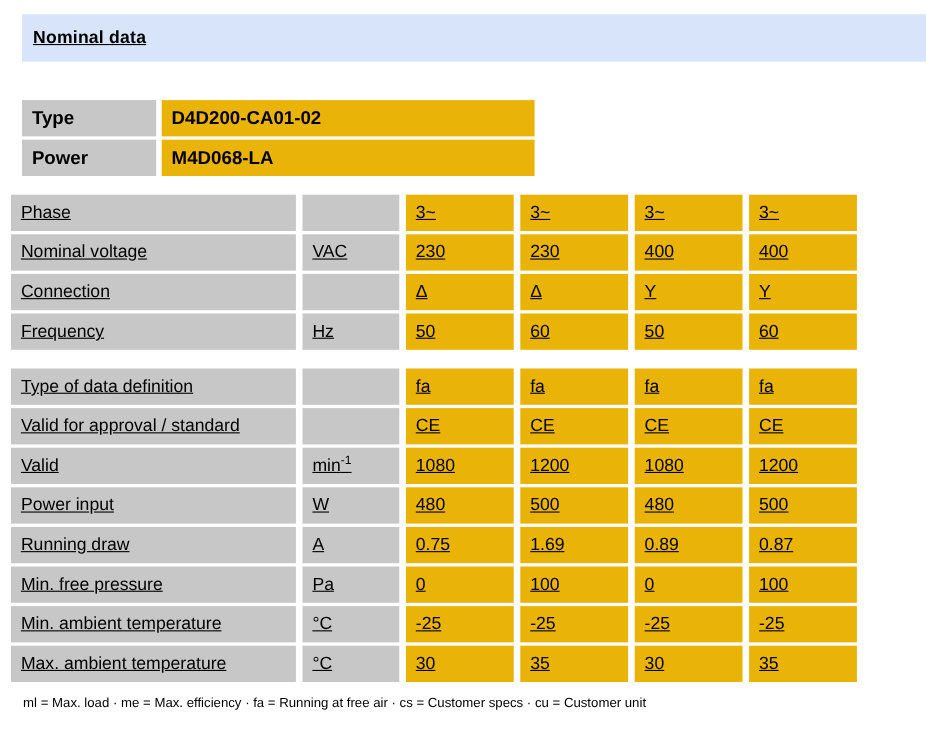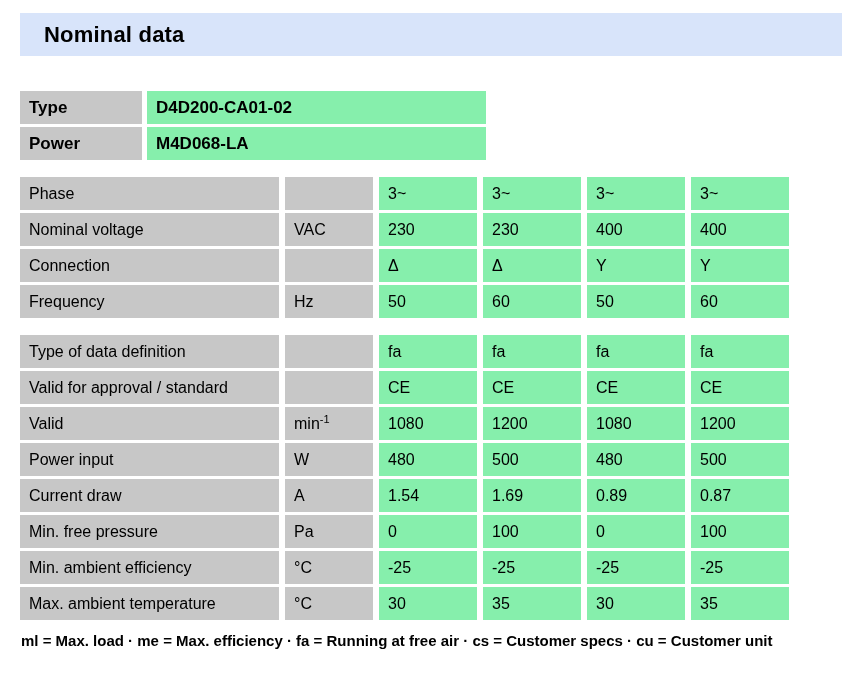"Nominal data" .title-bar .title { font-size: 22px -> 16px; padding-left: 24px -> 10px; text-decoration: none -> underline }
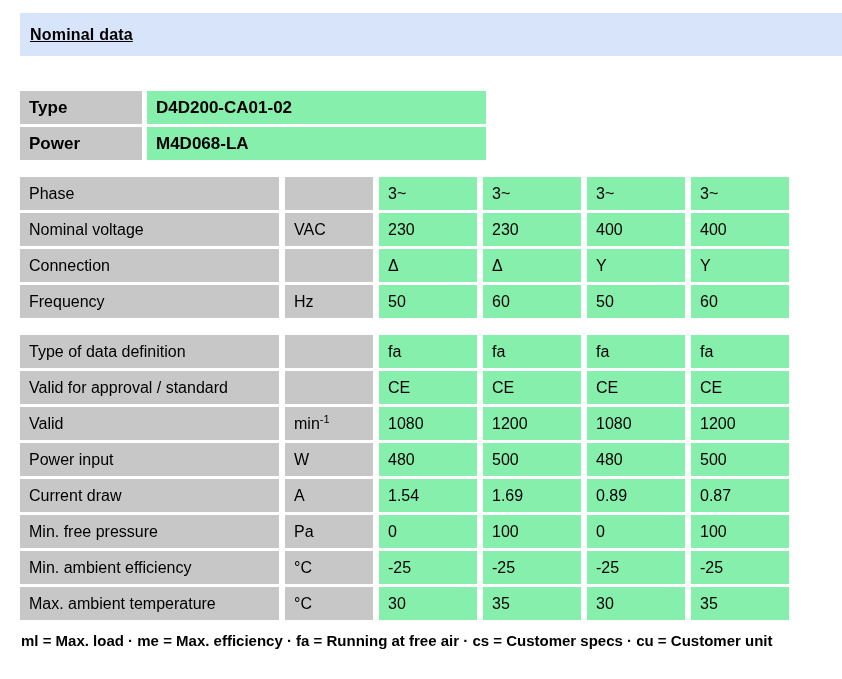"D4D200-CA01-02" .val-bg { background: #86efac -> #eab308 }
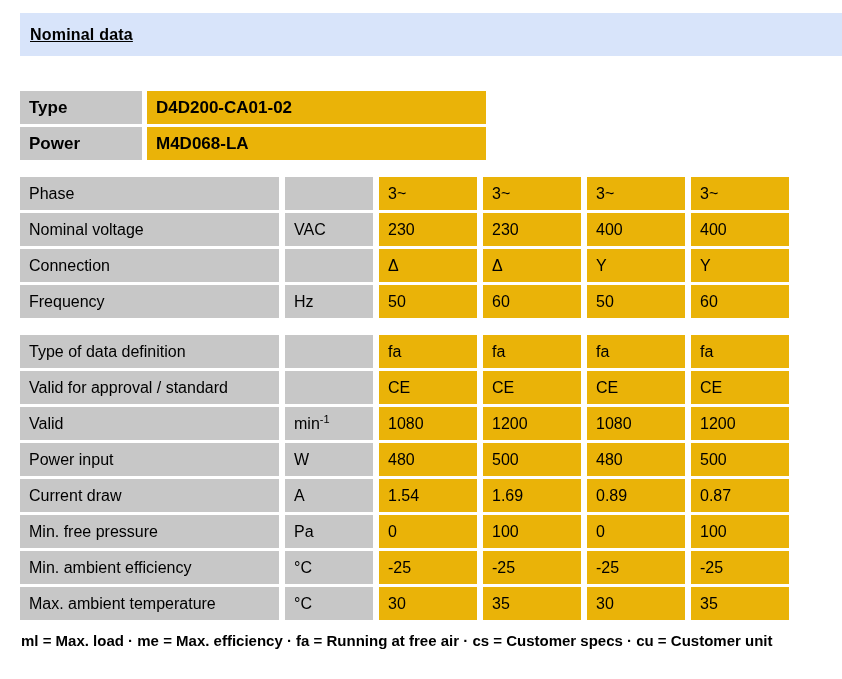"Phase" .spec-block { margin: 17px 0 0 20px -> 17px 0 0 10px; text-decoration: none -> underline }
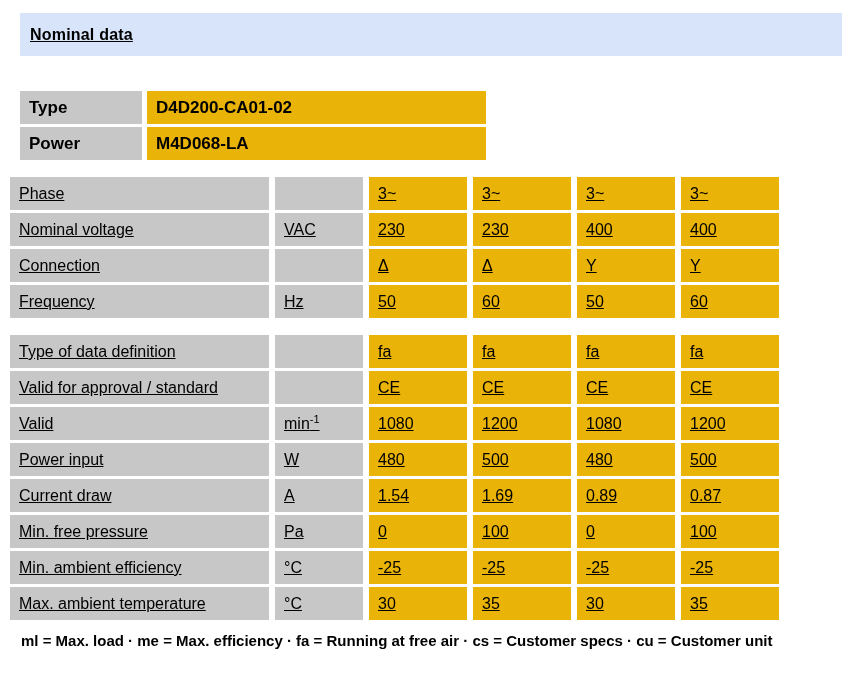"Current draw" div.cell { text: Current -> Running }
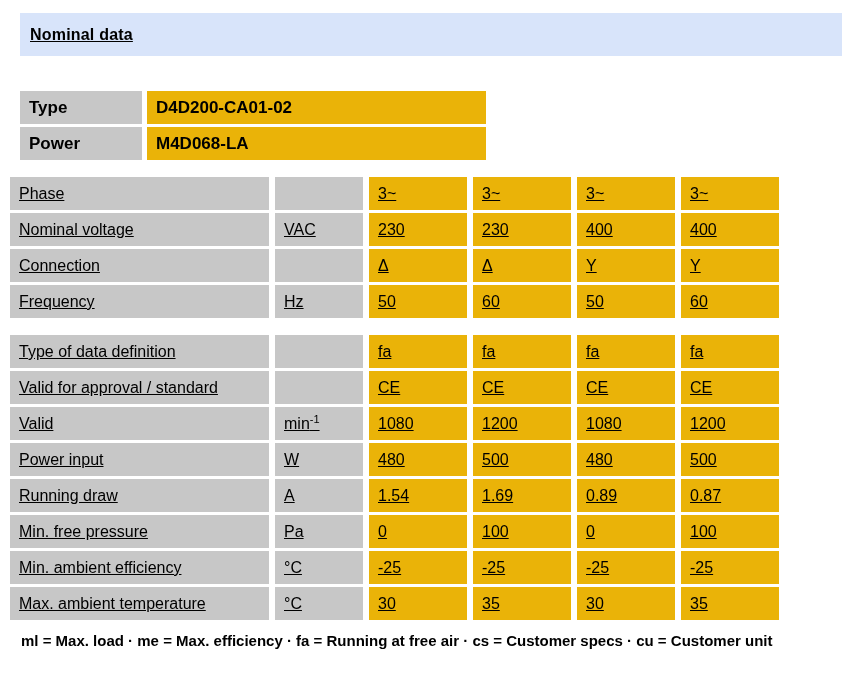"1.54" div.cell { text: 1.54 -> 0.75 }
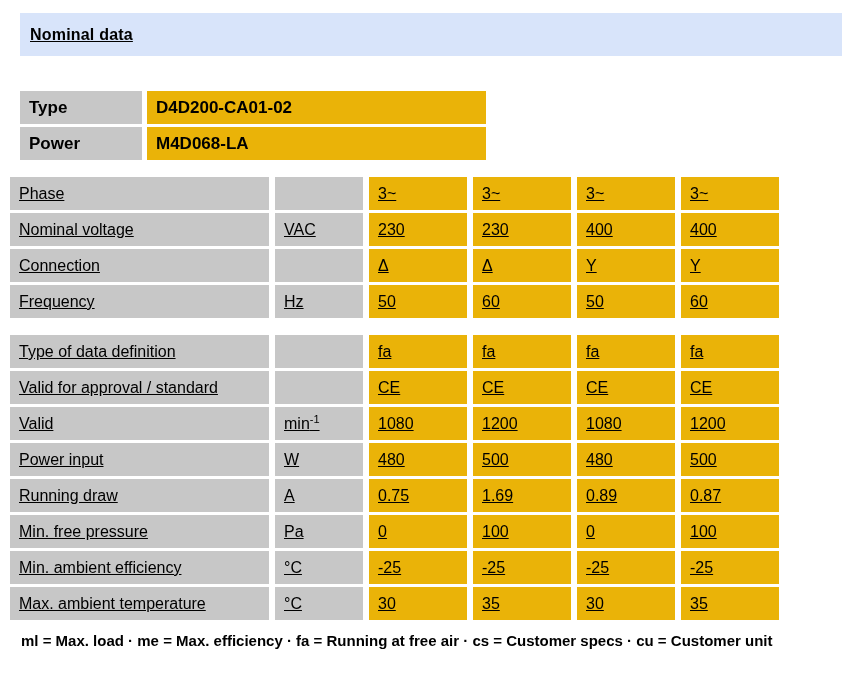"Min. ambient efficiency" div.cell { text: efficiency -> temperature }
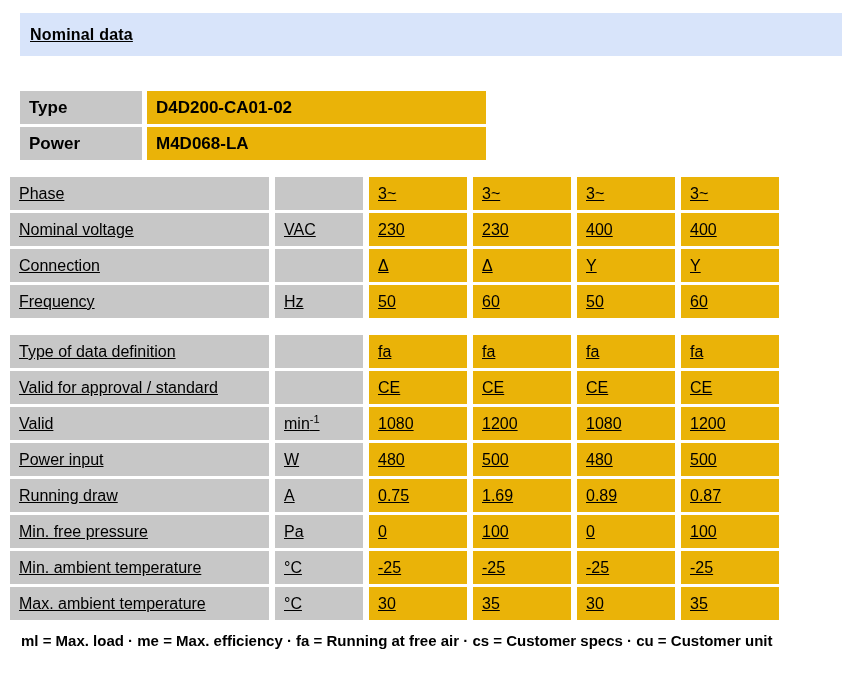"ml = Max. load ·" .footnote { font-size: 15px -> 12px; font-weight: bold -> none }
